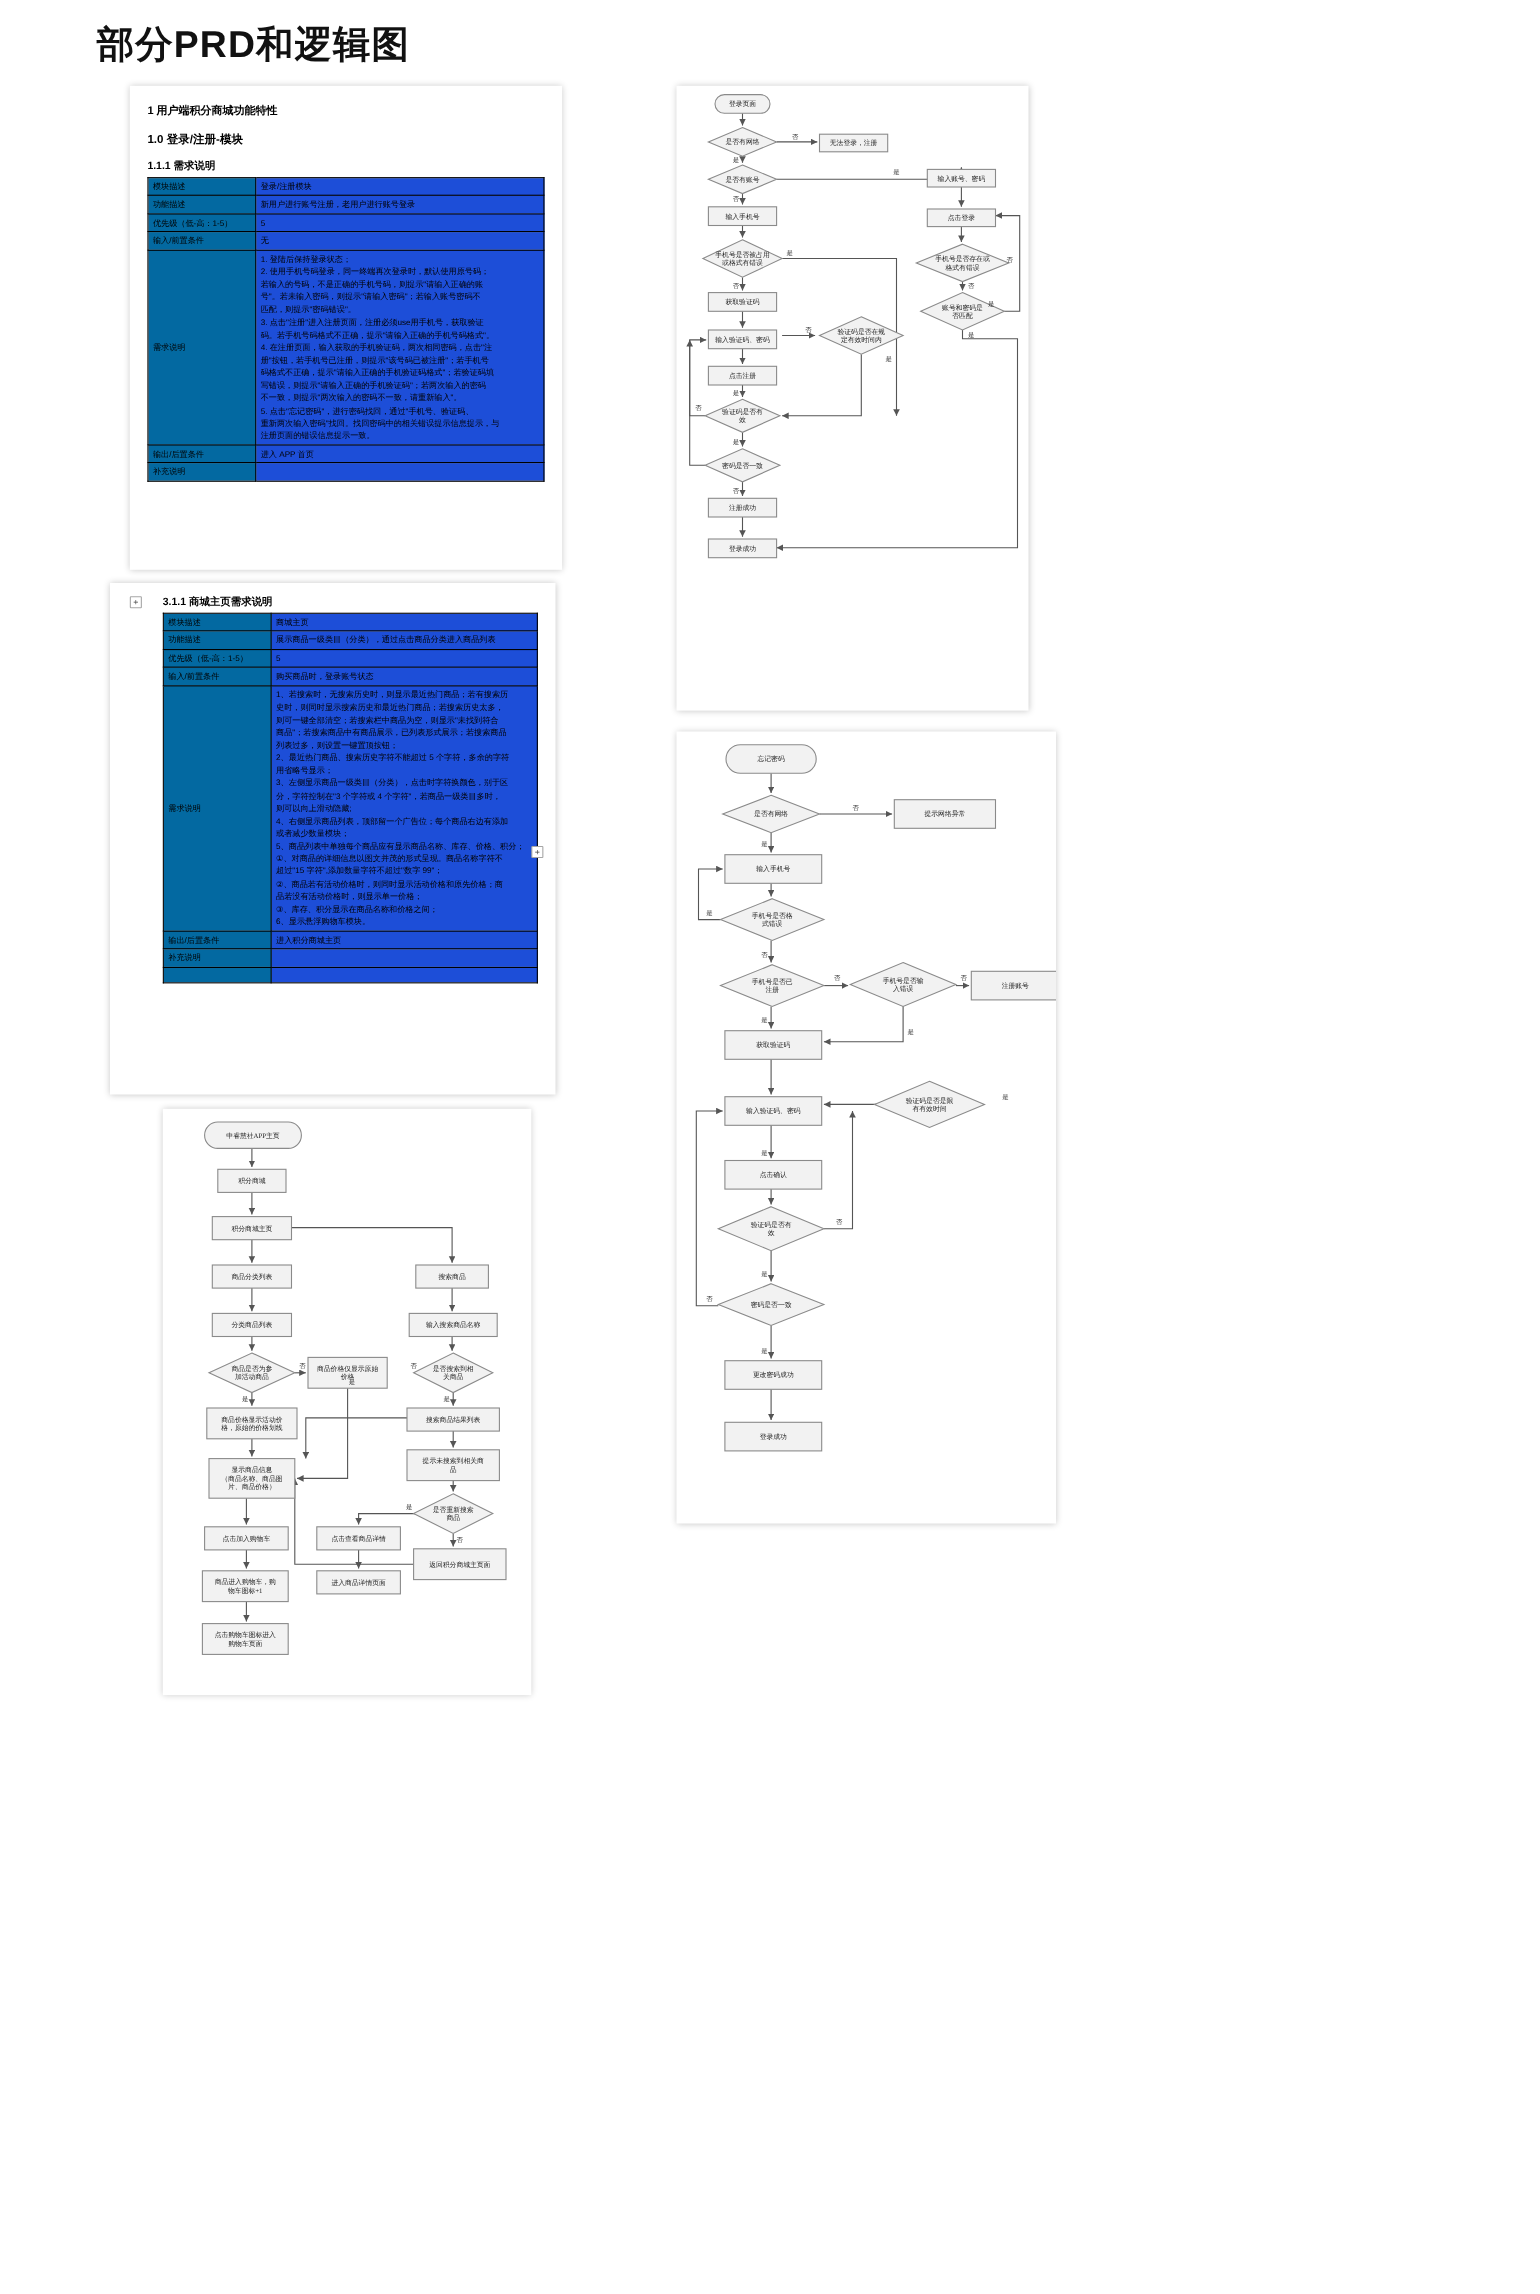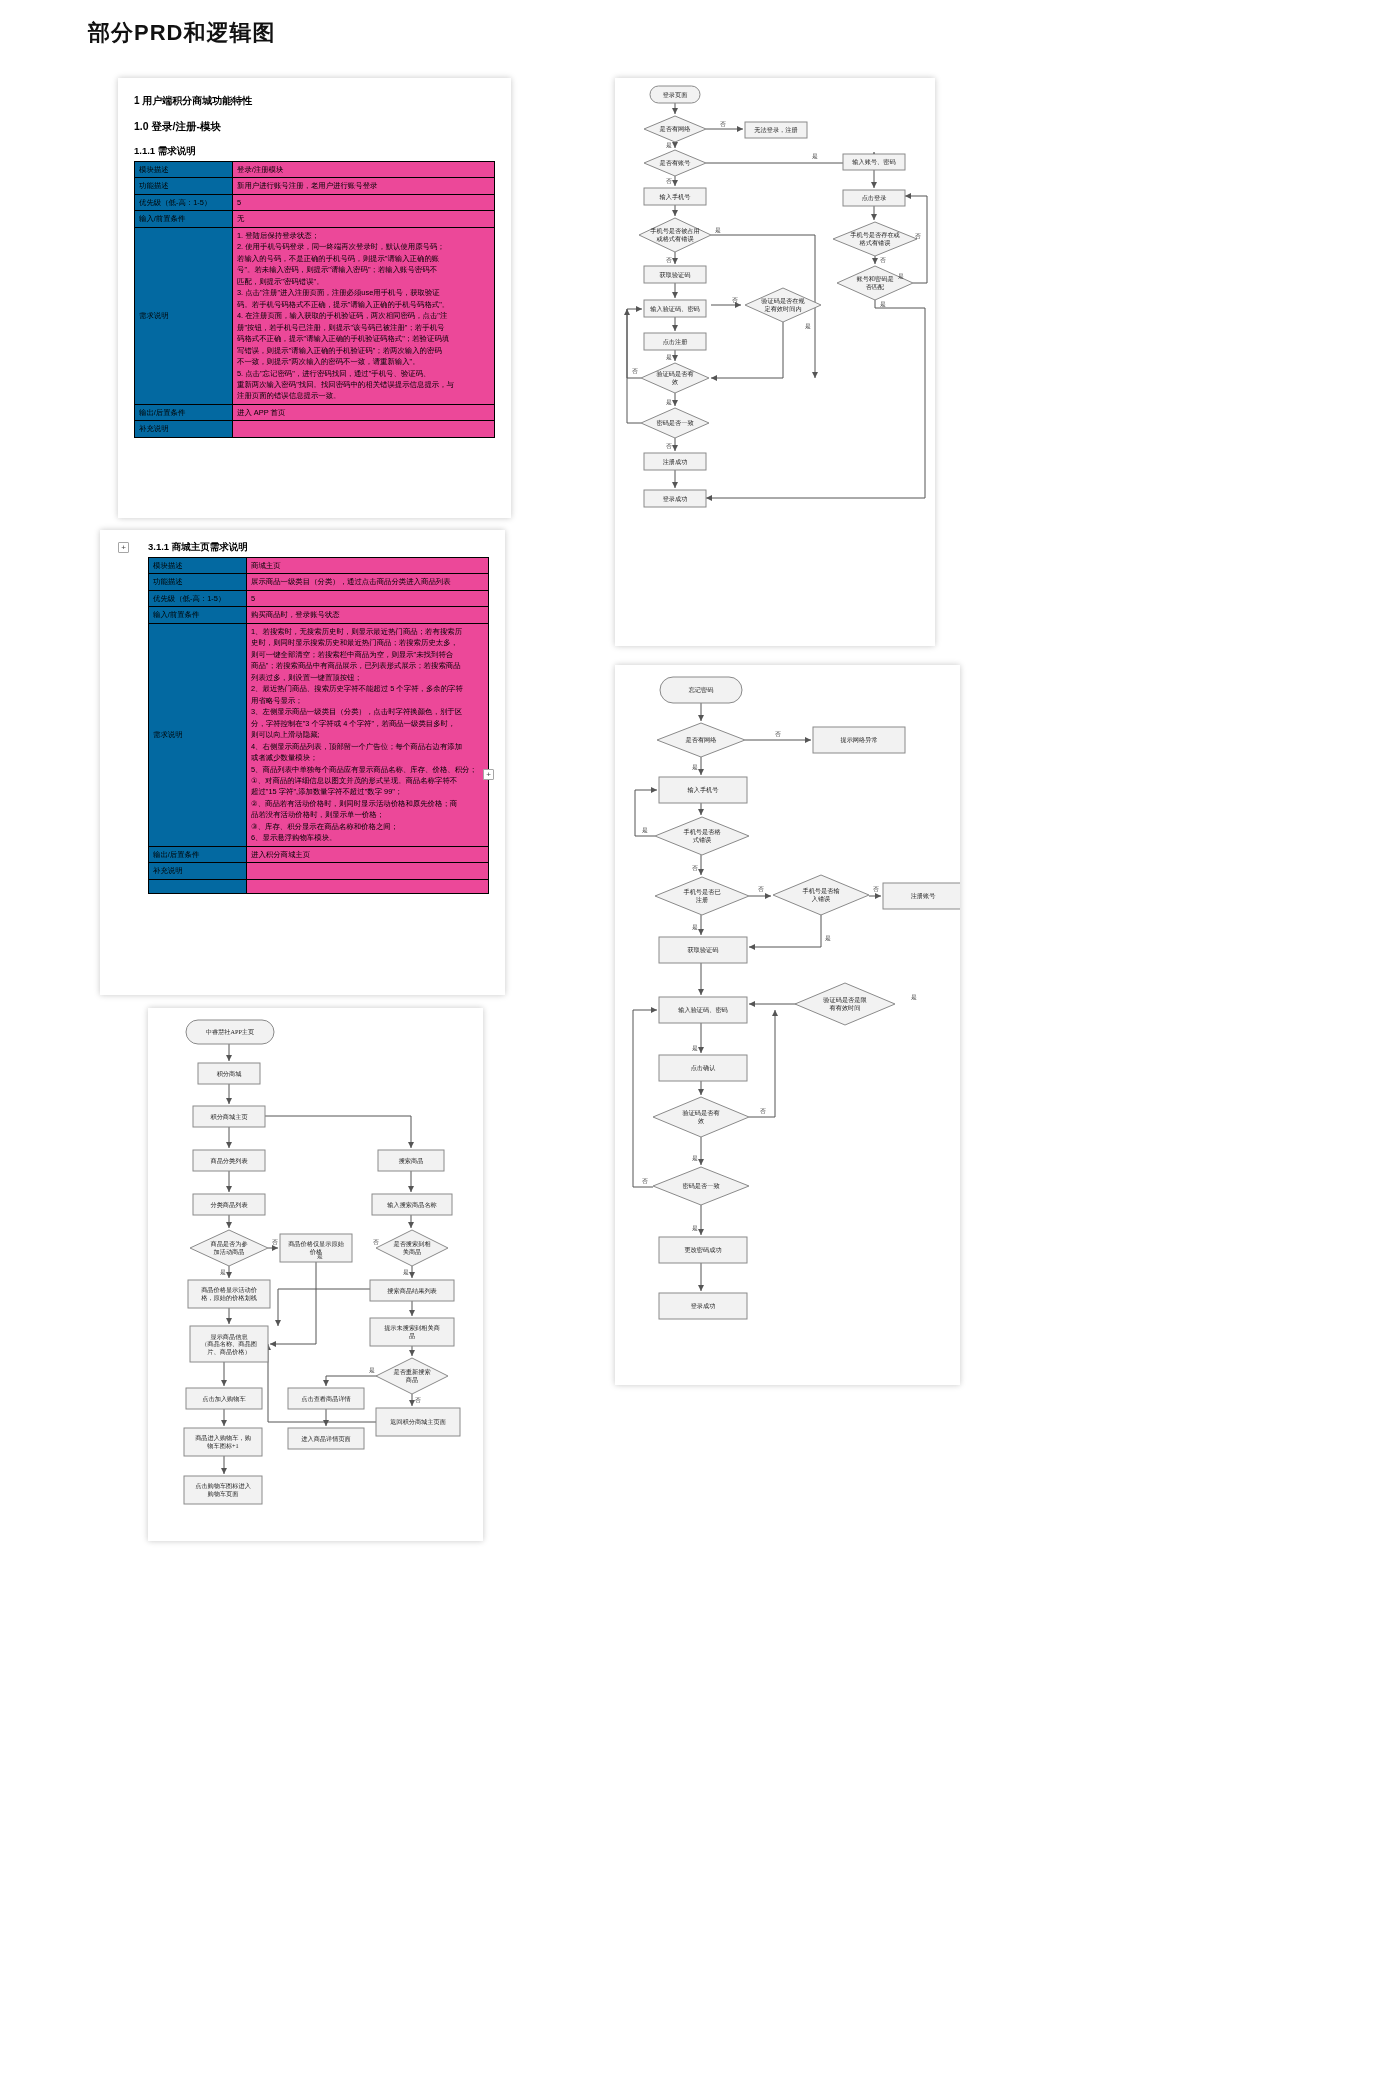"部分PRD和逻辑图" .page-title { font-size: 22px -> 34px }
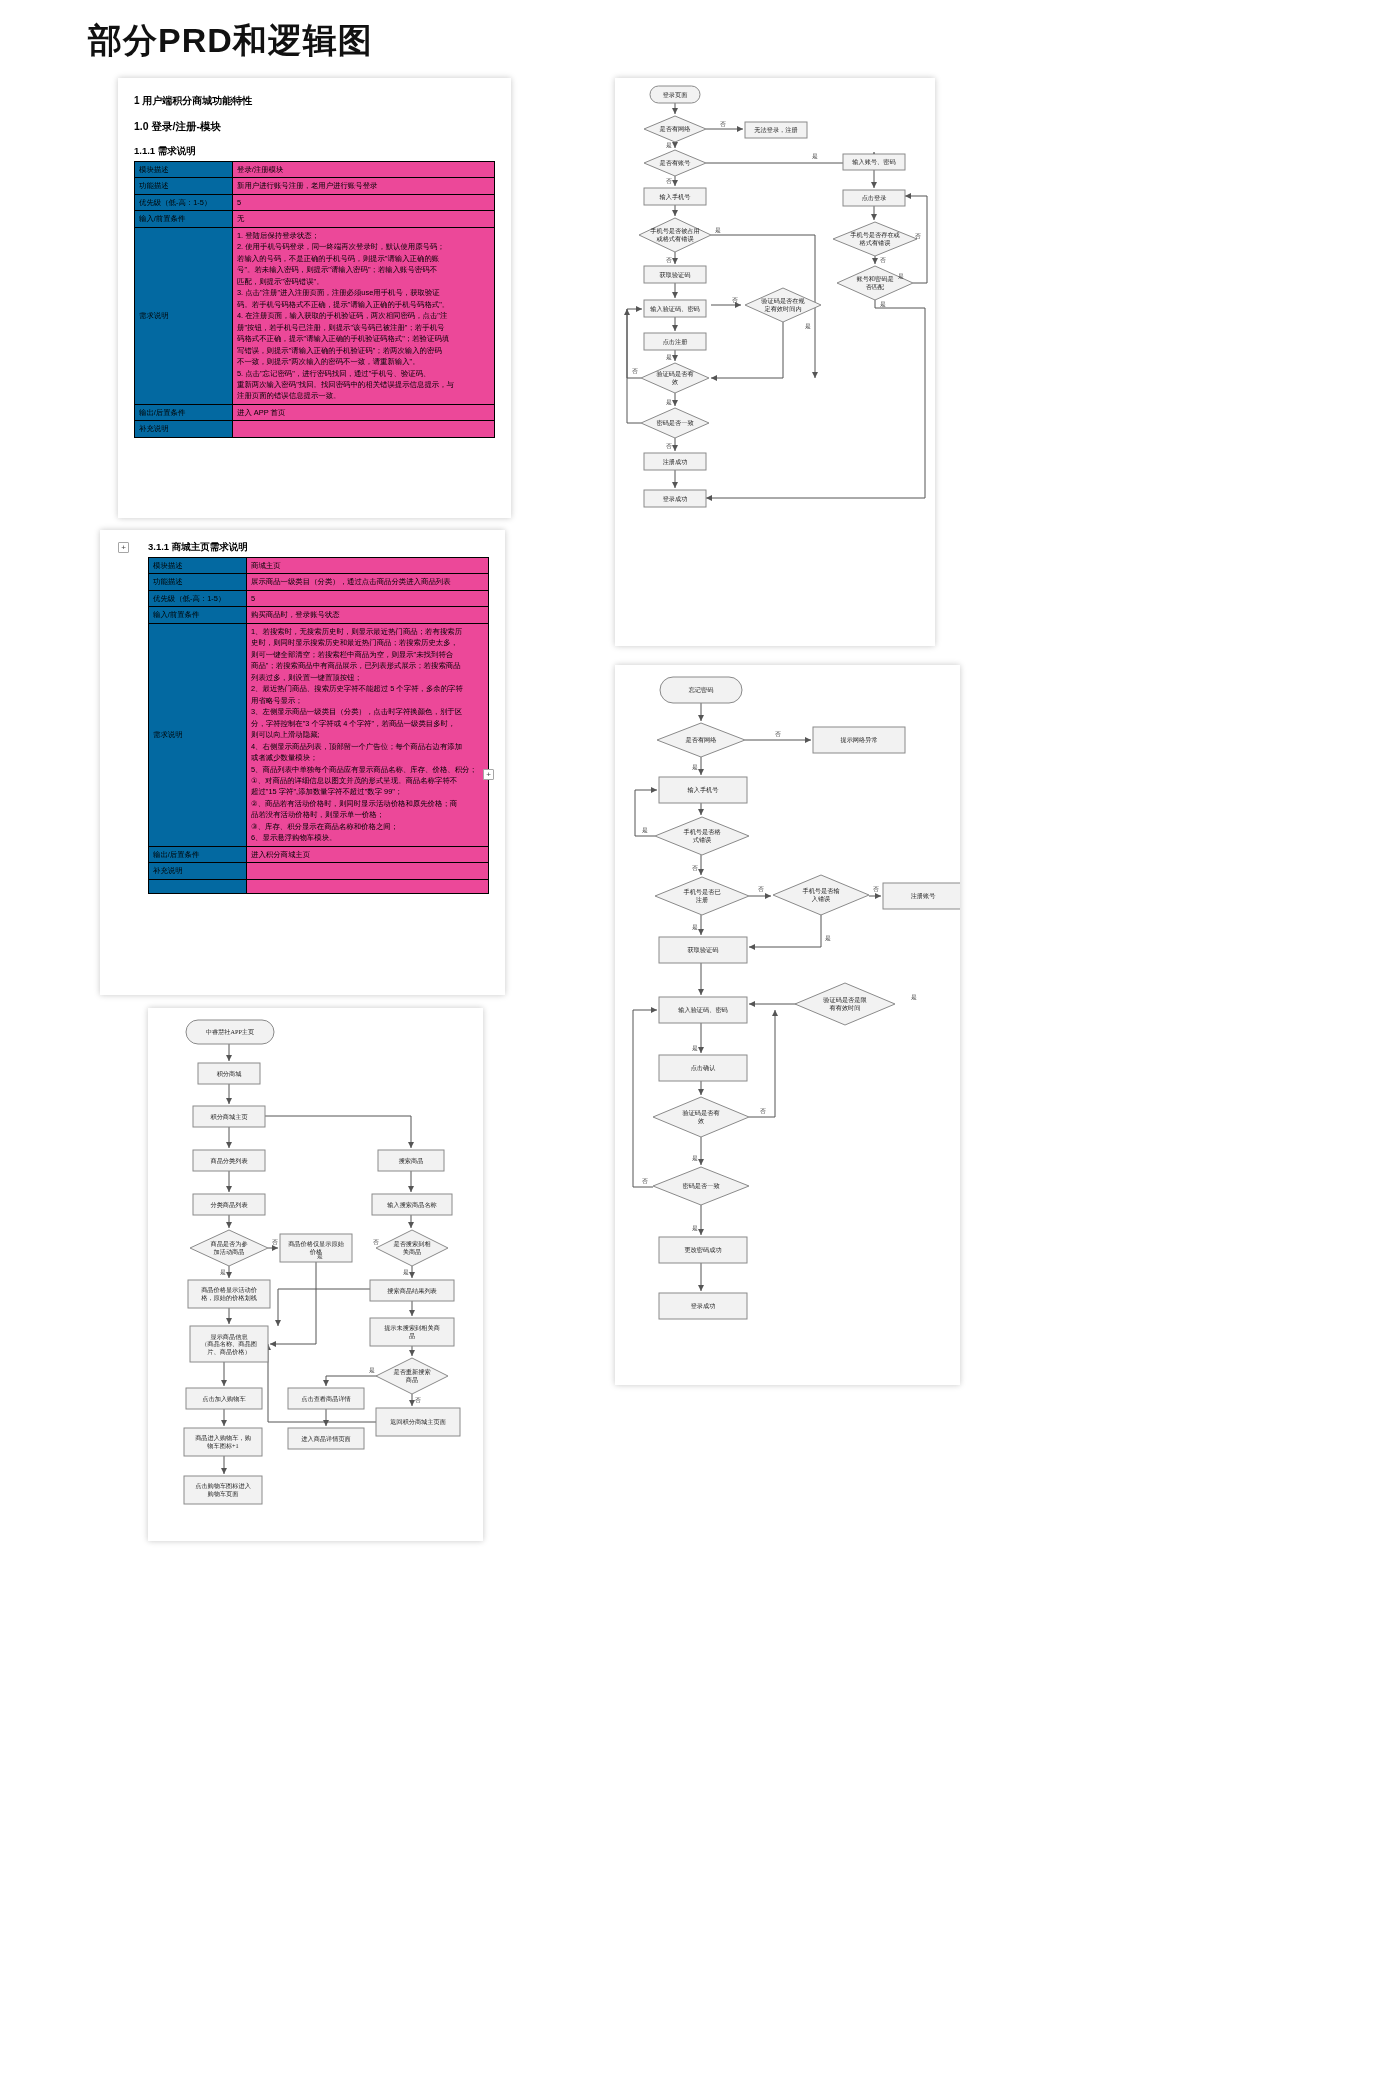"登录/注册模块" td.val { background: #ec4899 -> #1d4ed8 }
